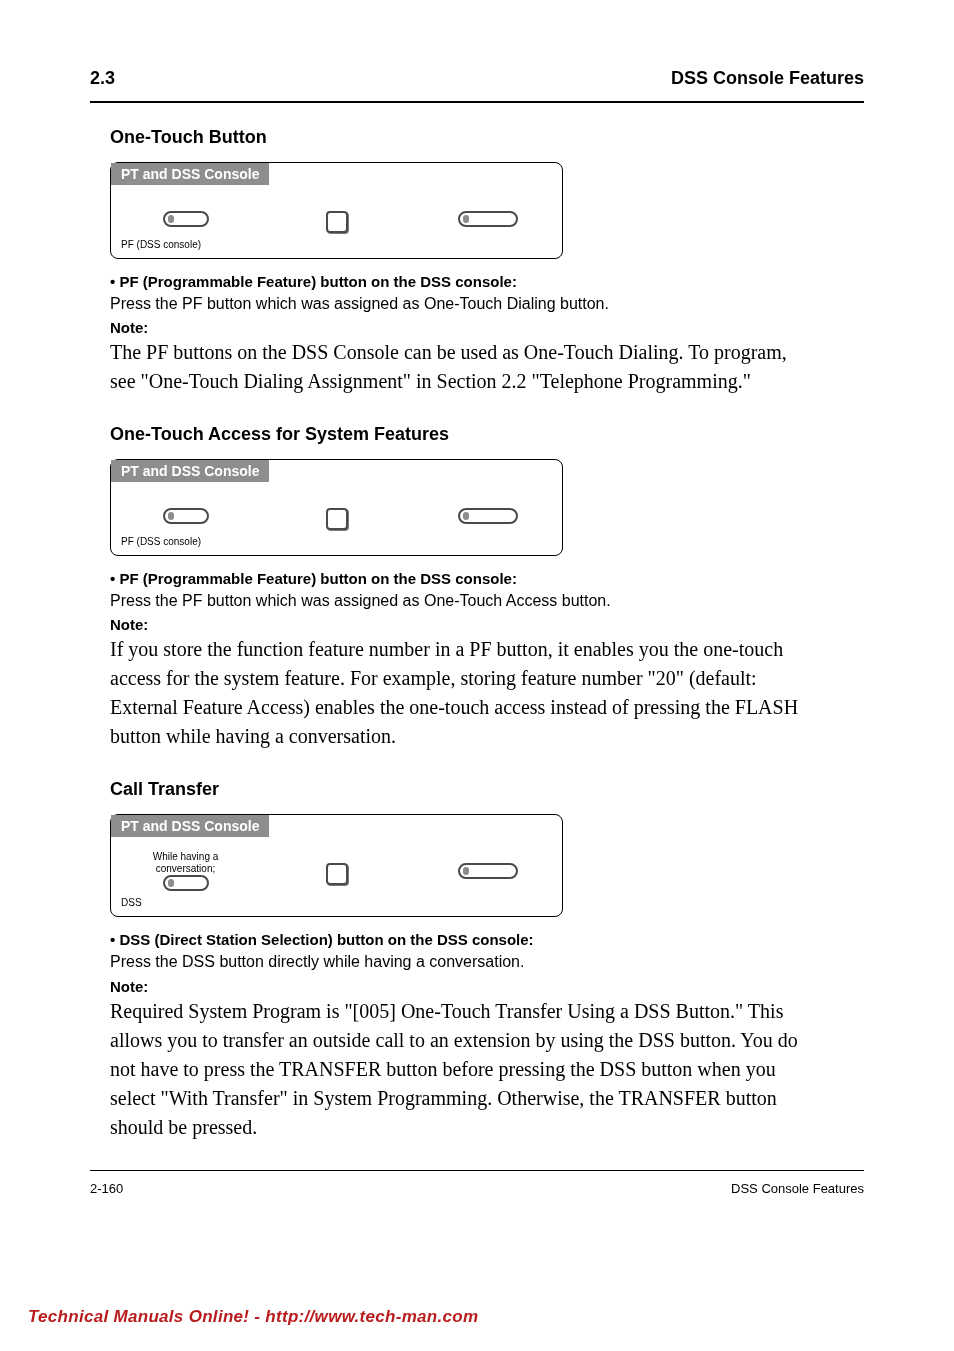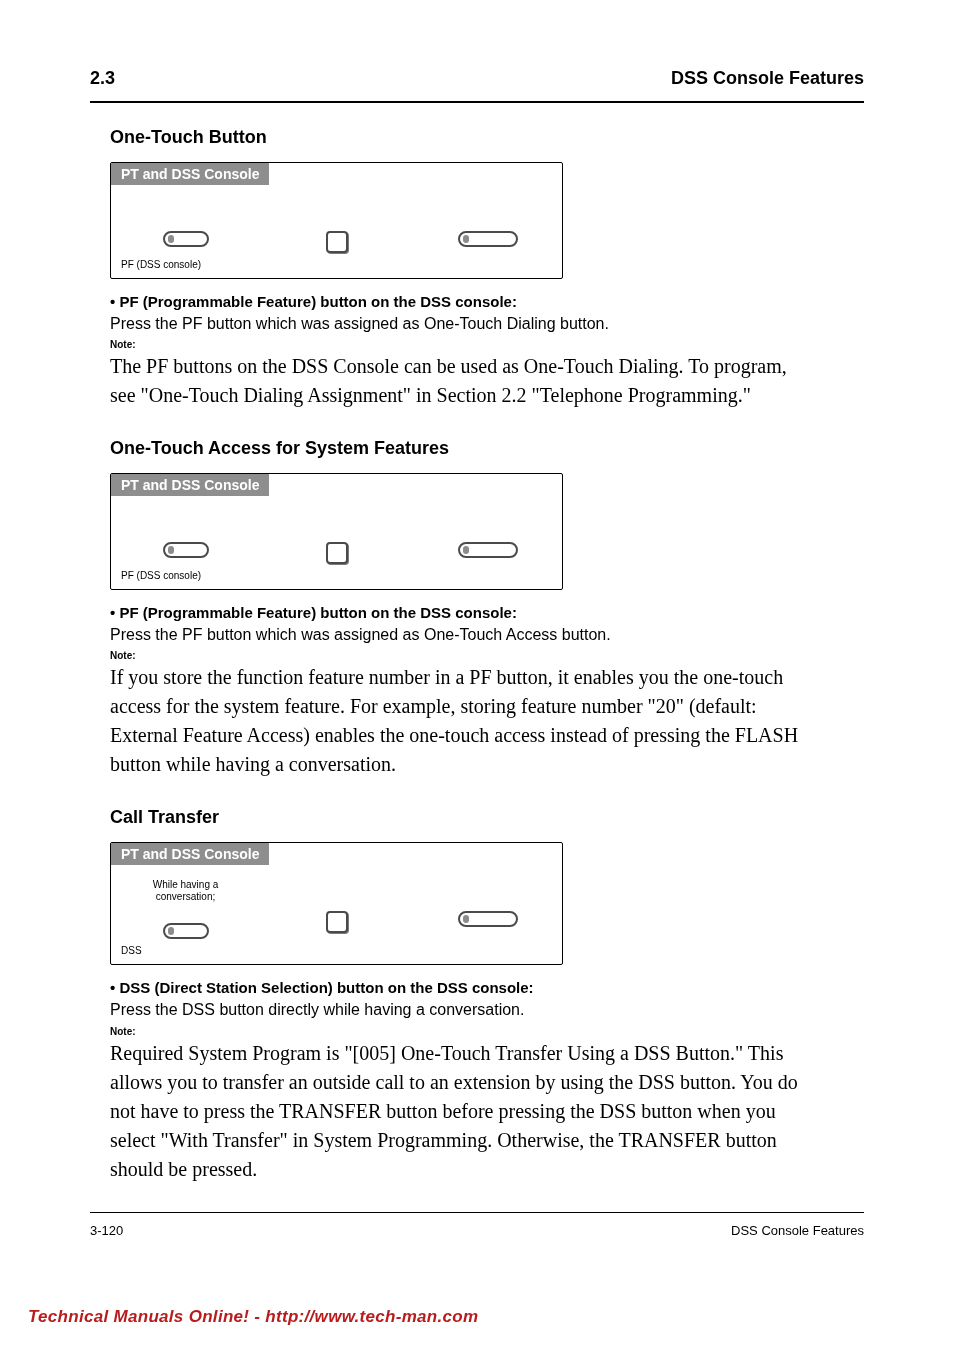"PT and DSS Console" .step-box { border-radius: 2px -> 8px }
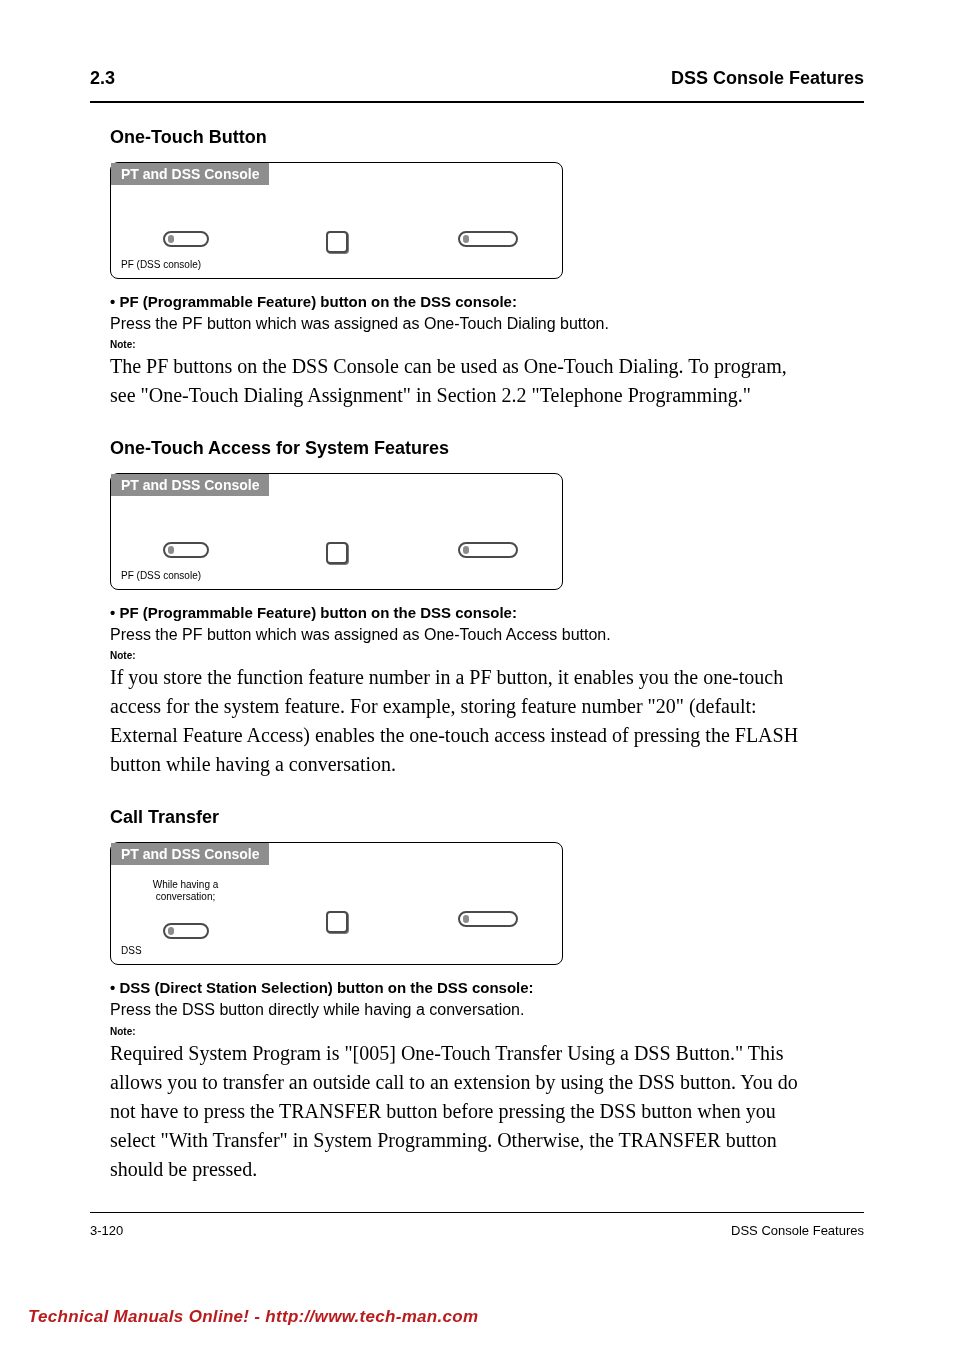"Note:" .desc-block .note-title { font-size: 10px -> 15px }
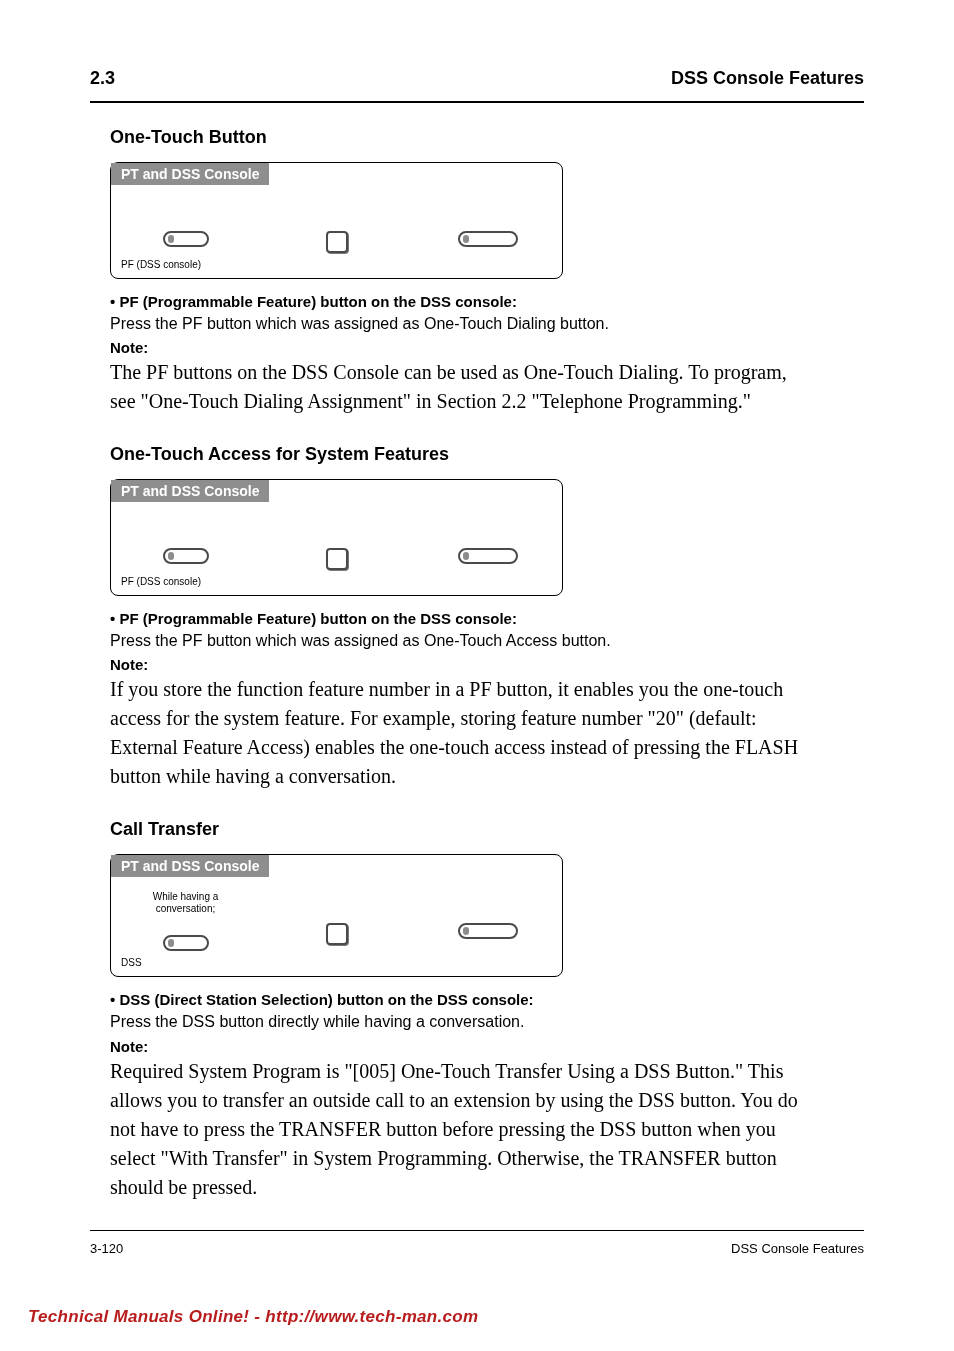"While having a conversation;" .col { gap: 20px -> 0 }
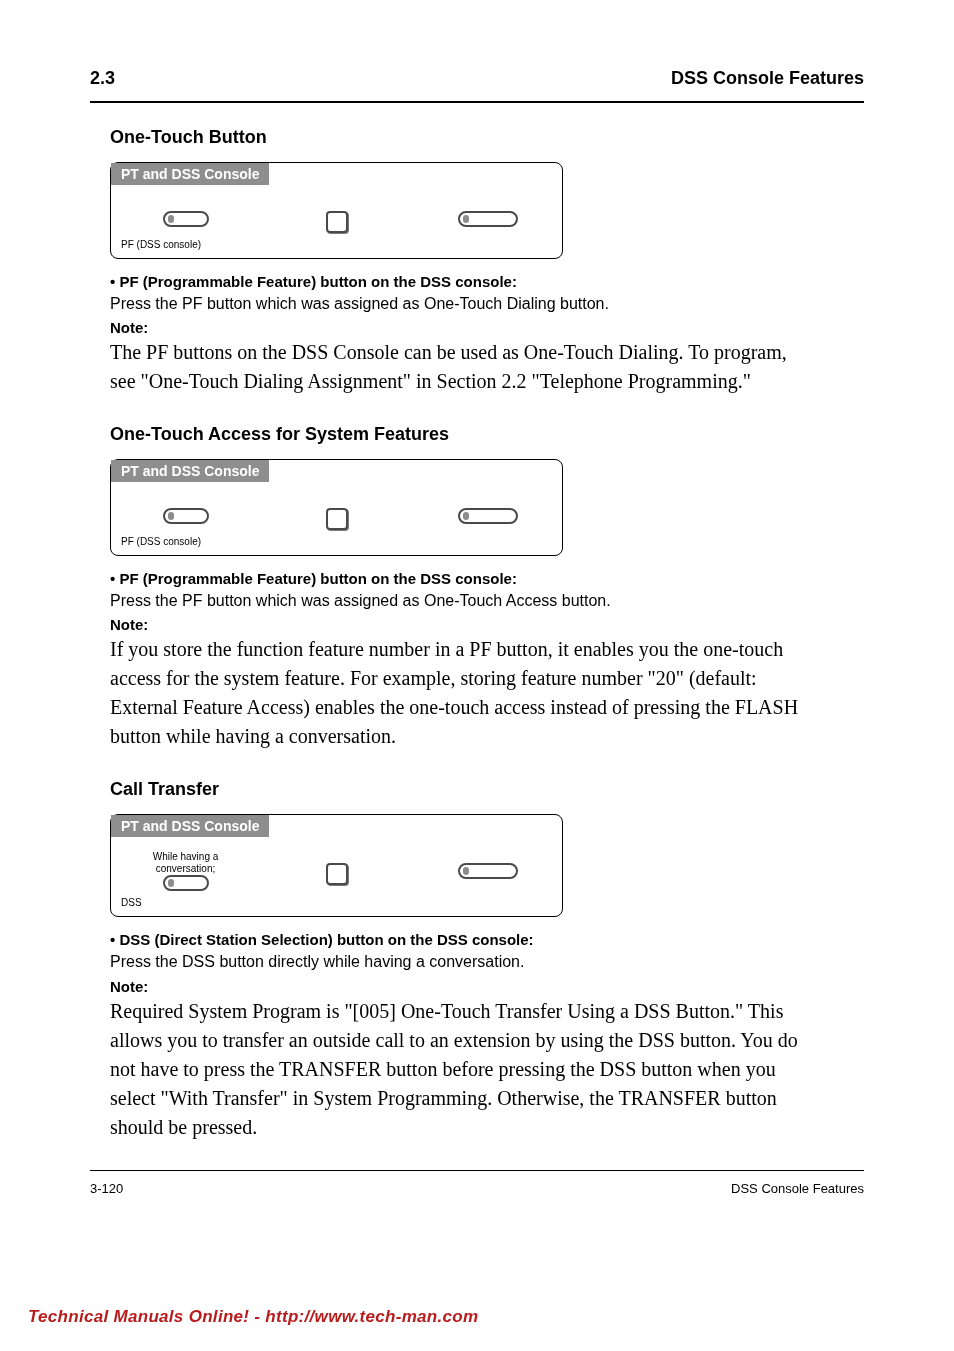"3-120" span { text: 3-120 -> 2-160 }
